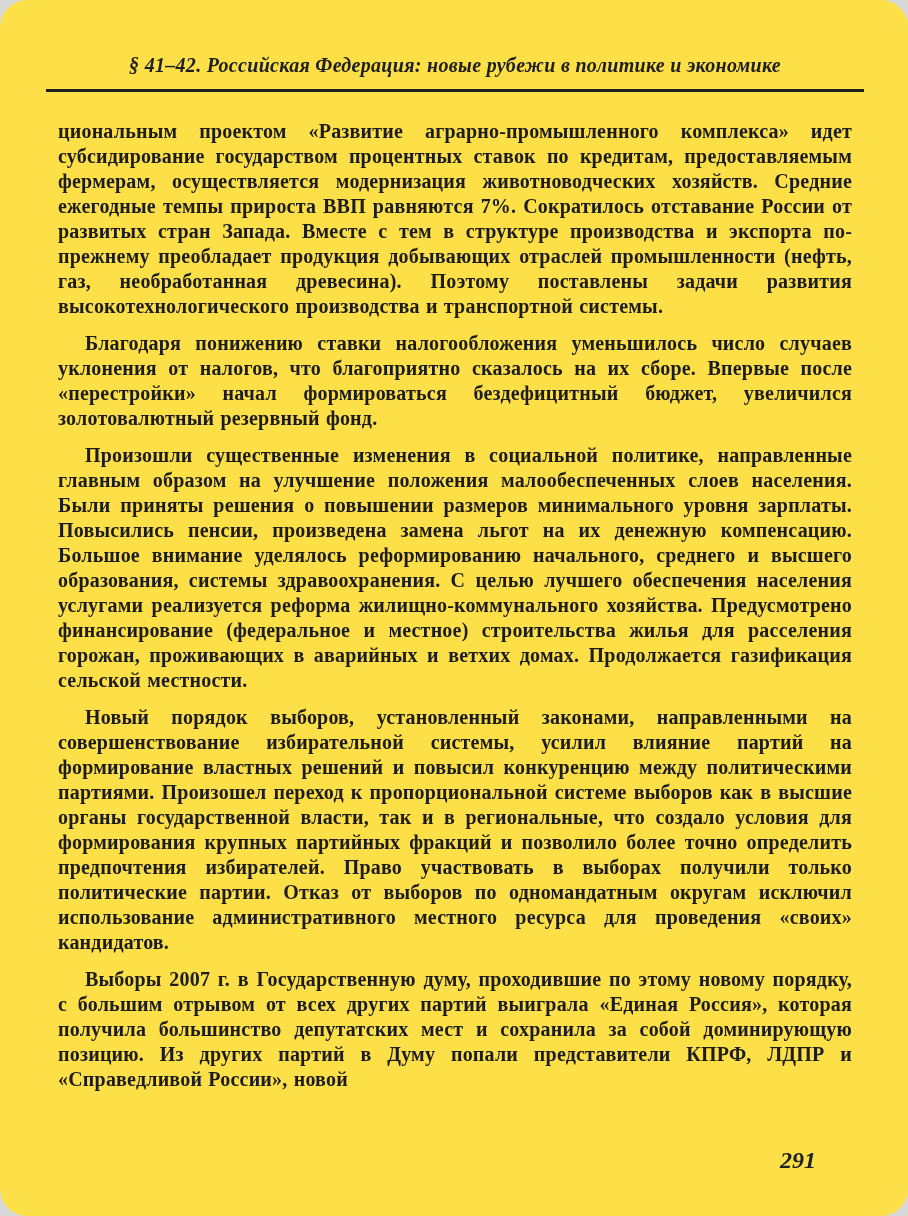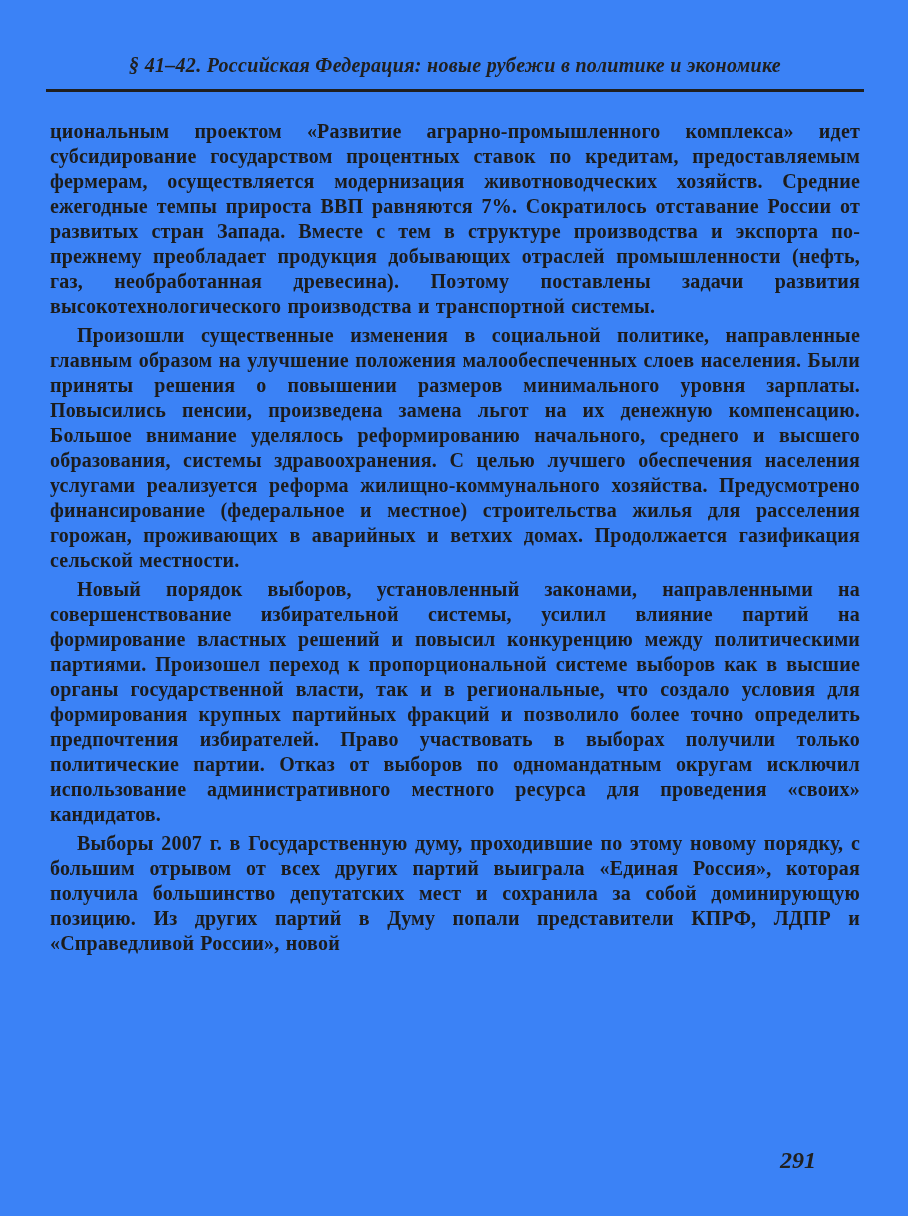"§ 41–42. Российская Федерация: новые" .page { background: #3b82f6 -> #fde047; border-radius: none -> 27px }
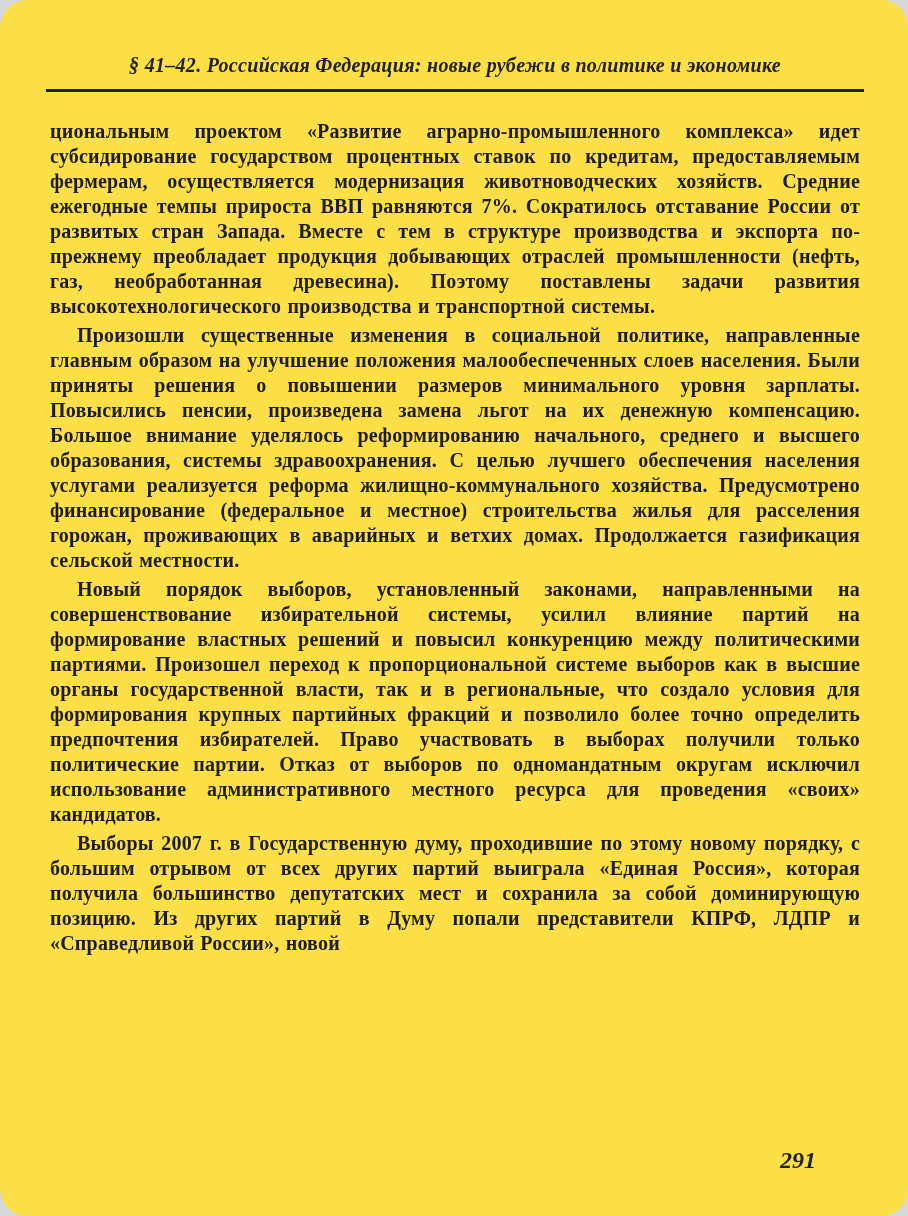"циональным проектом «Развитие" .body-text p { margin: 4px -> 12px }
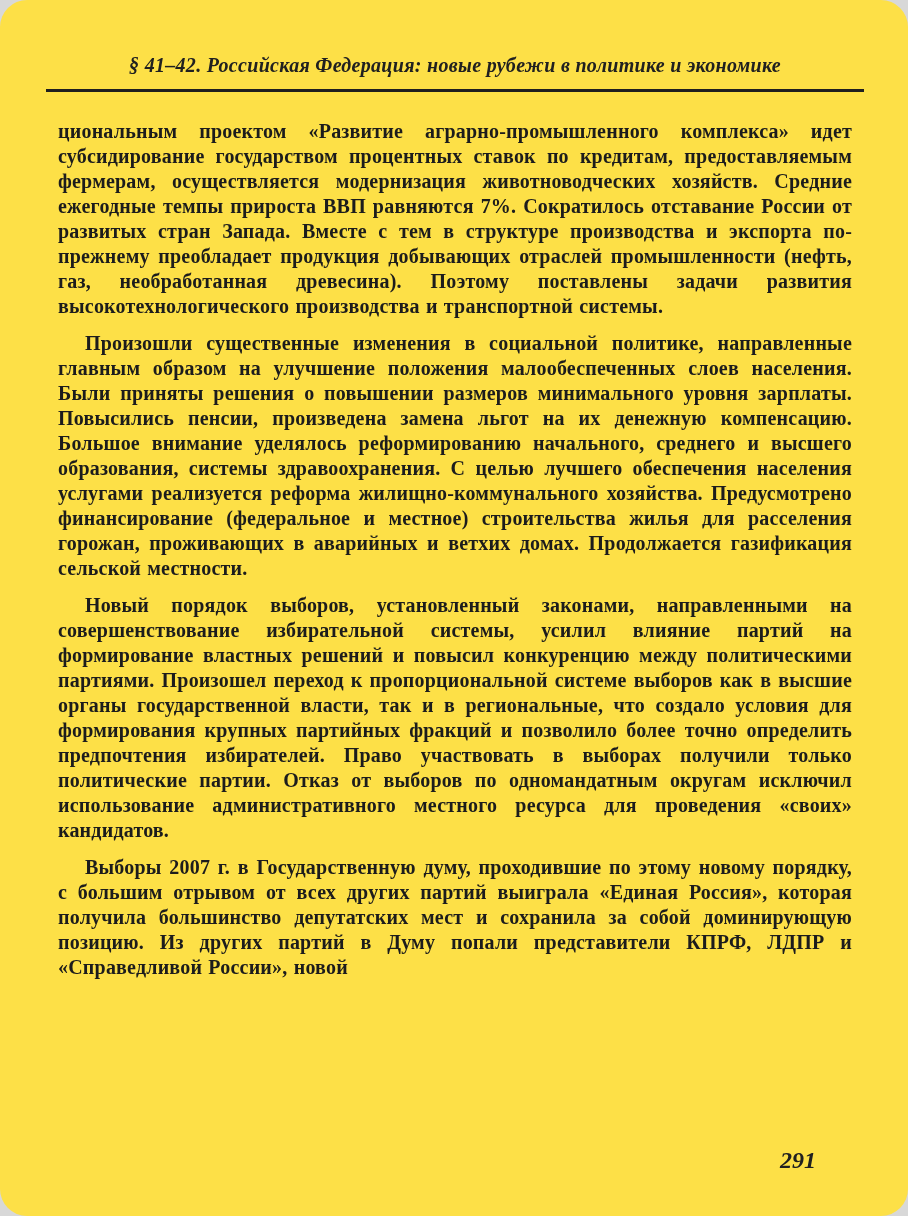"Благодаря понижению ставки" p.indent { html: none -> <p>Благодаря понижению ставки налогообложения уменьшилось число случаев уклонения от налогов, что благоприятно сказалось на их сборе. Впервые после «перестройки» начал формироваться бездефицитный бюджет, увеличился золотовалютный резервный фонд.</p> }
